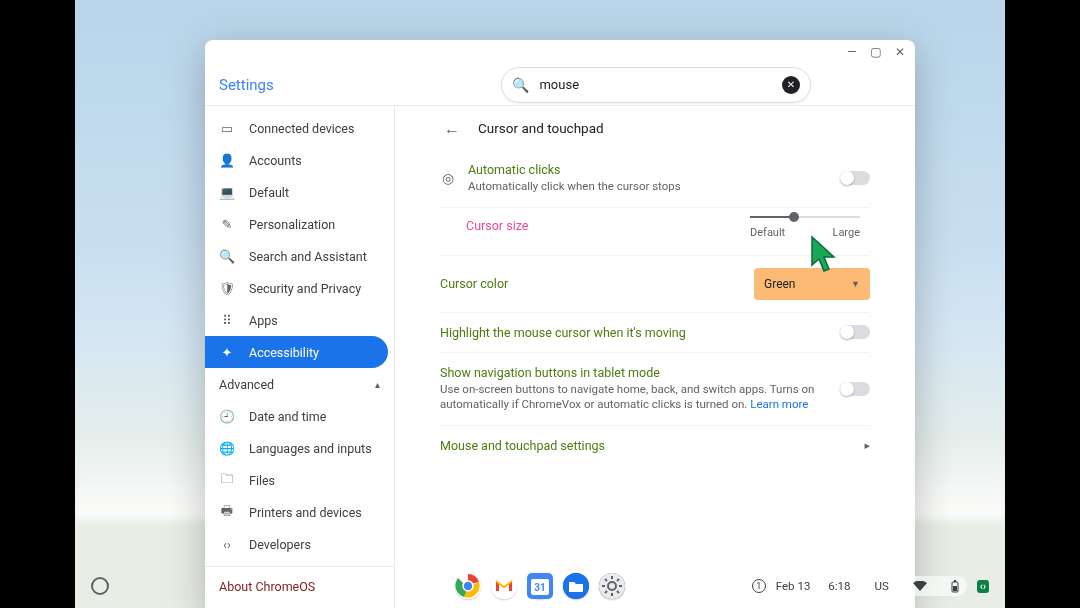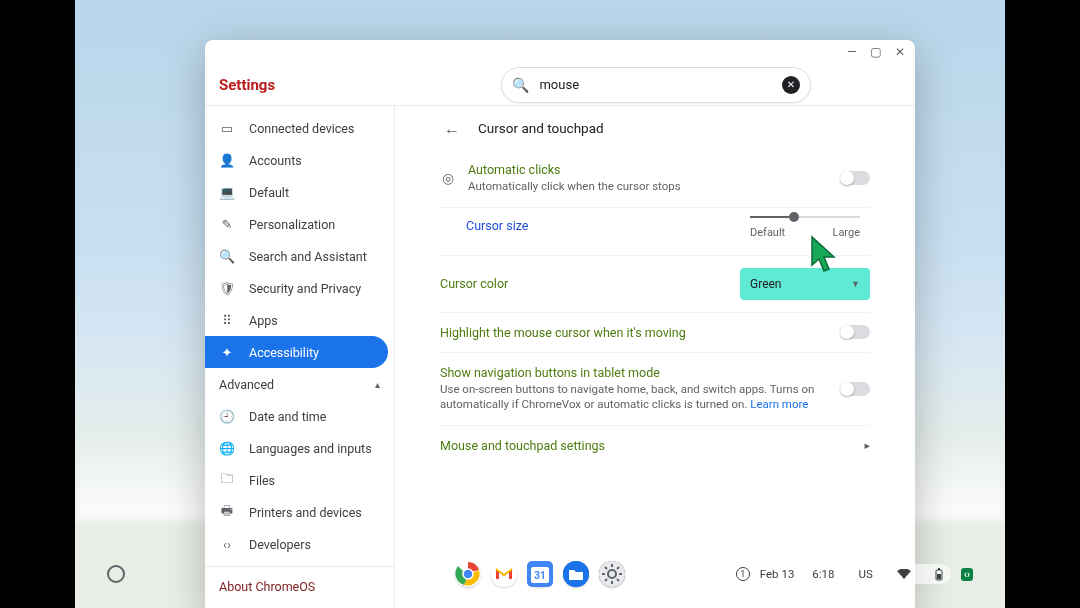"Settings" .header .title { color: #b91c1c -> #3b82f6; font-weight: bold -> none }
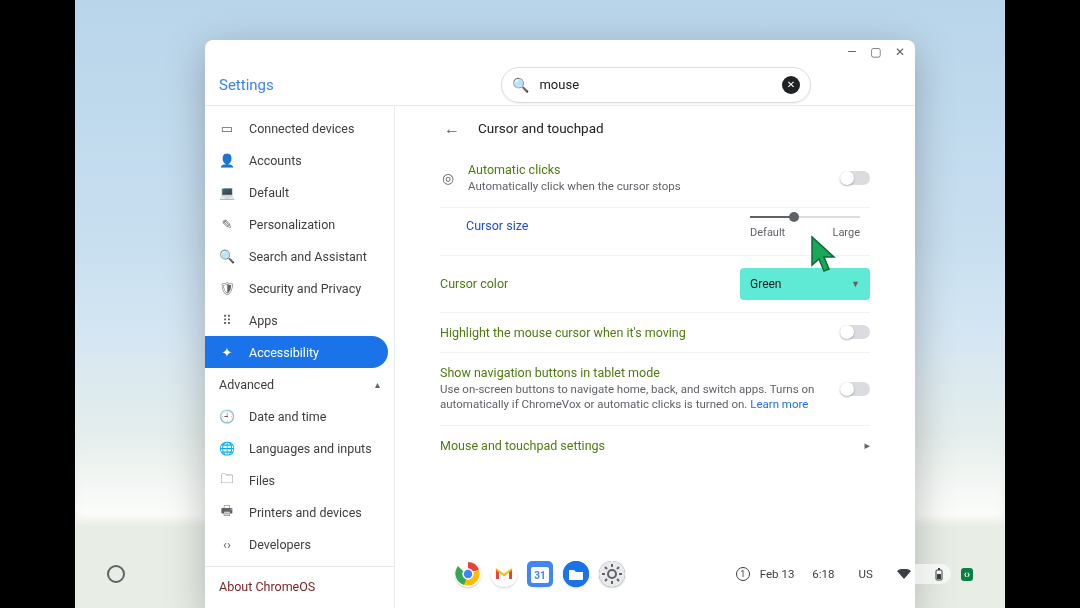"Cursor size" .slider-row .t { color: #1d4ed8 -> #ec4899 }
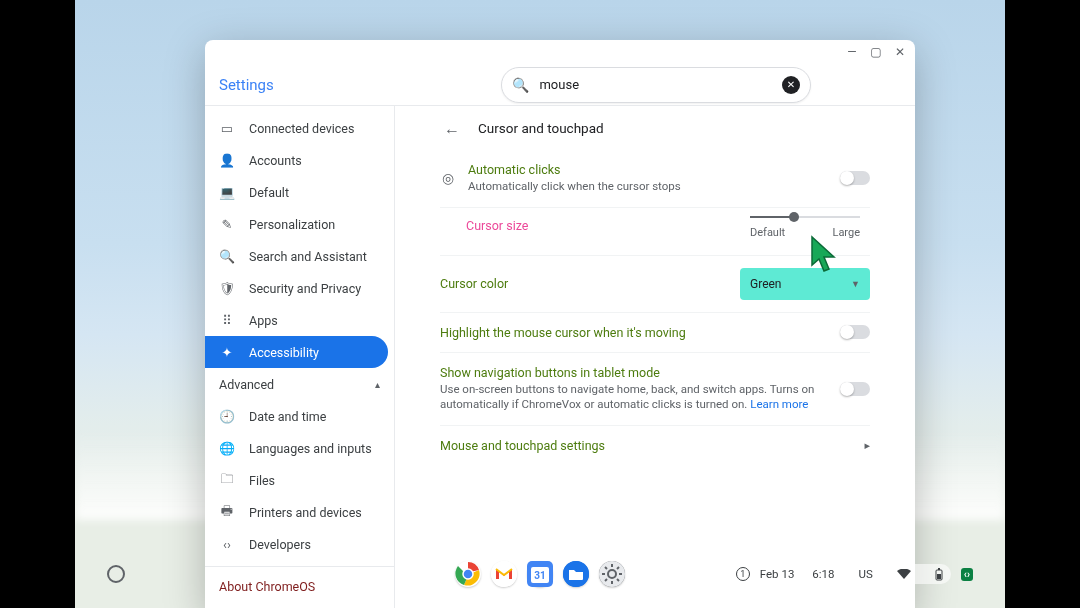"Green" .select { background: #5eead4 -> #fdba74; width: 130px -> 116px }
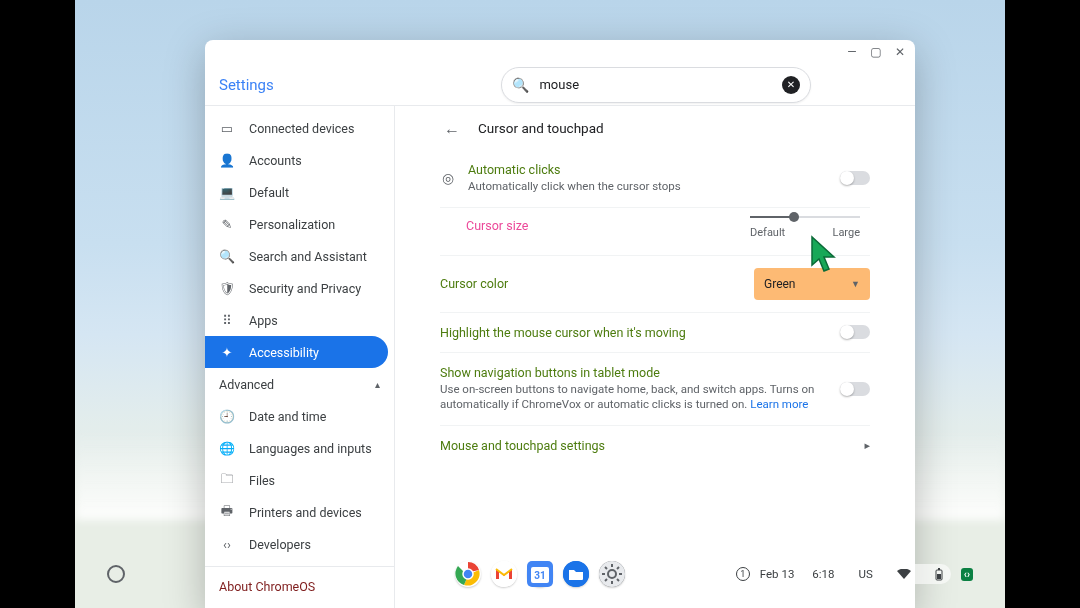"31" .shelf { bottom: 16px -> 4px; padding: 0 32px -> 0 16px }
